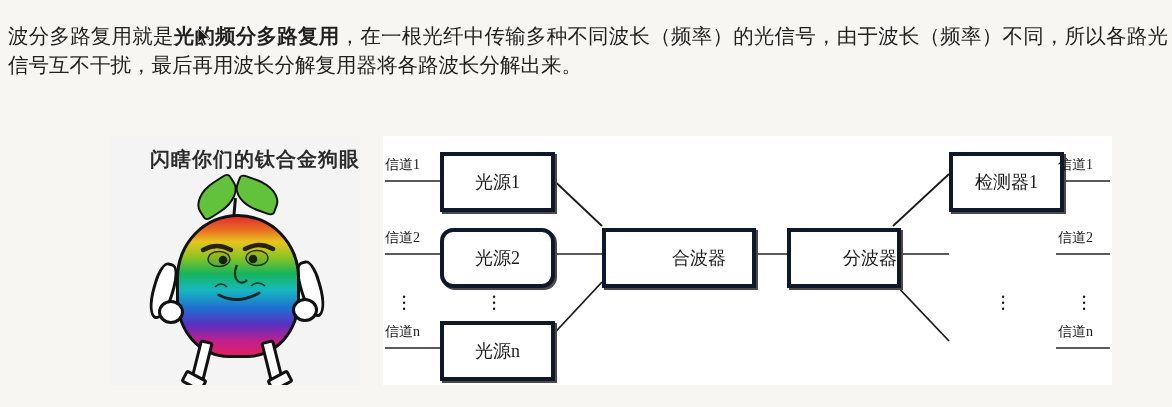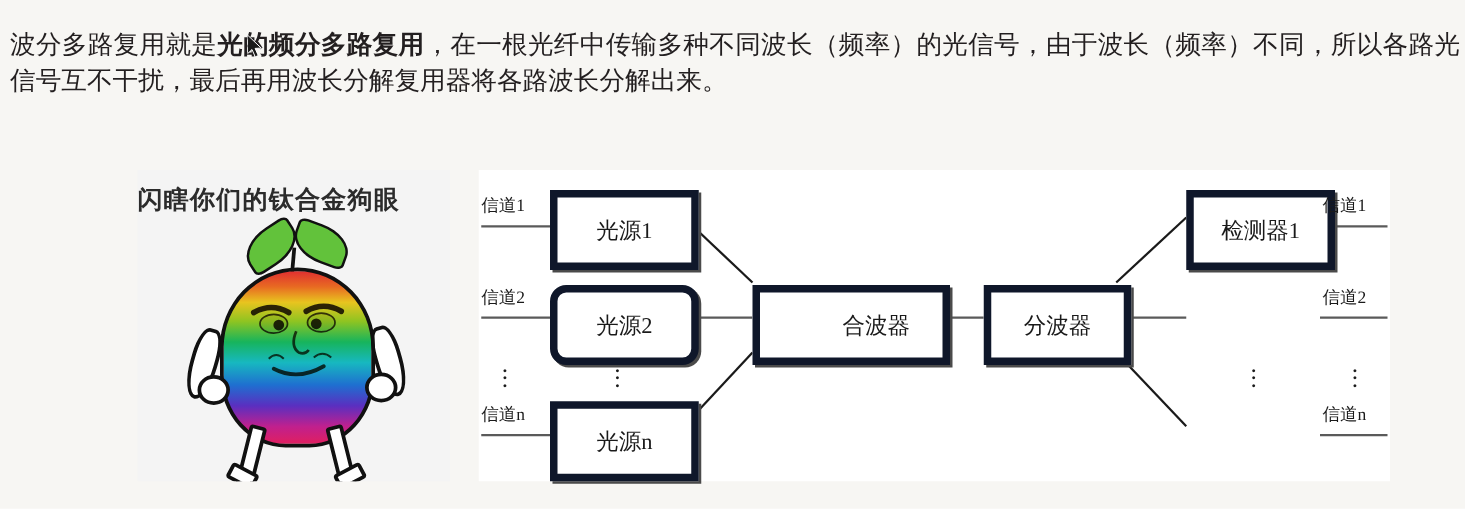"闪瞎你们的钛合金狗眼" #meme-caption { text-align: left -> right }
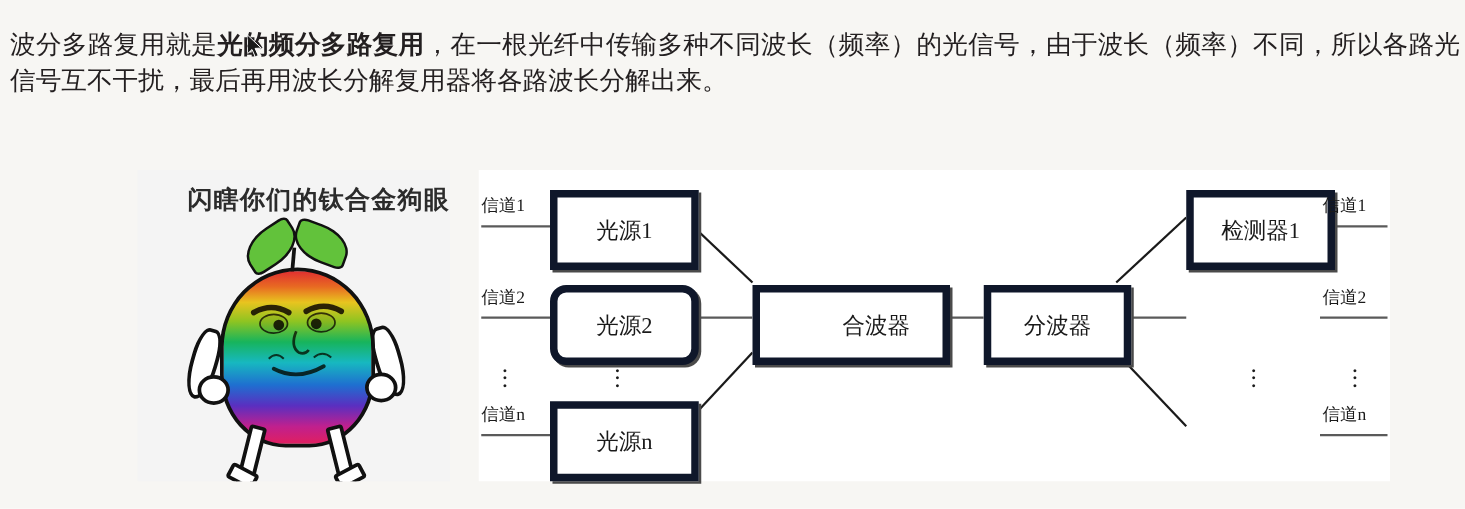"光源1" .node-box { border: 6px solid #0f172a -> 4px solid #0f172a }
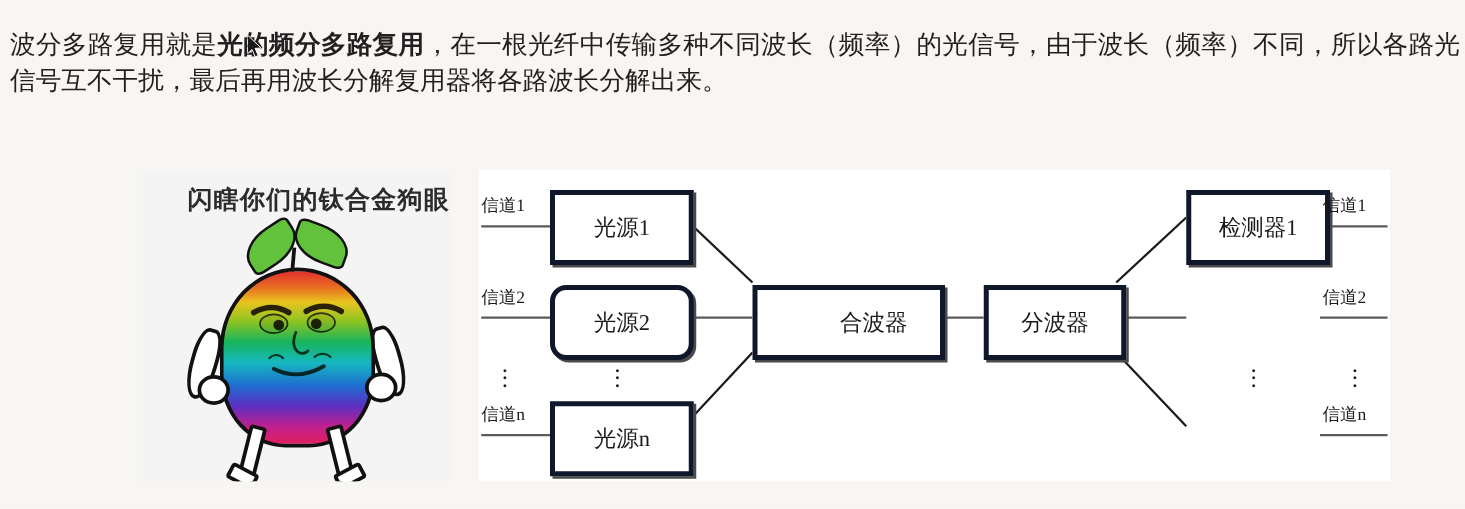"分波器" div.node-box { justify-content: none -> flex-end }
